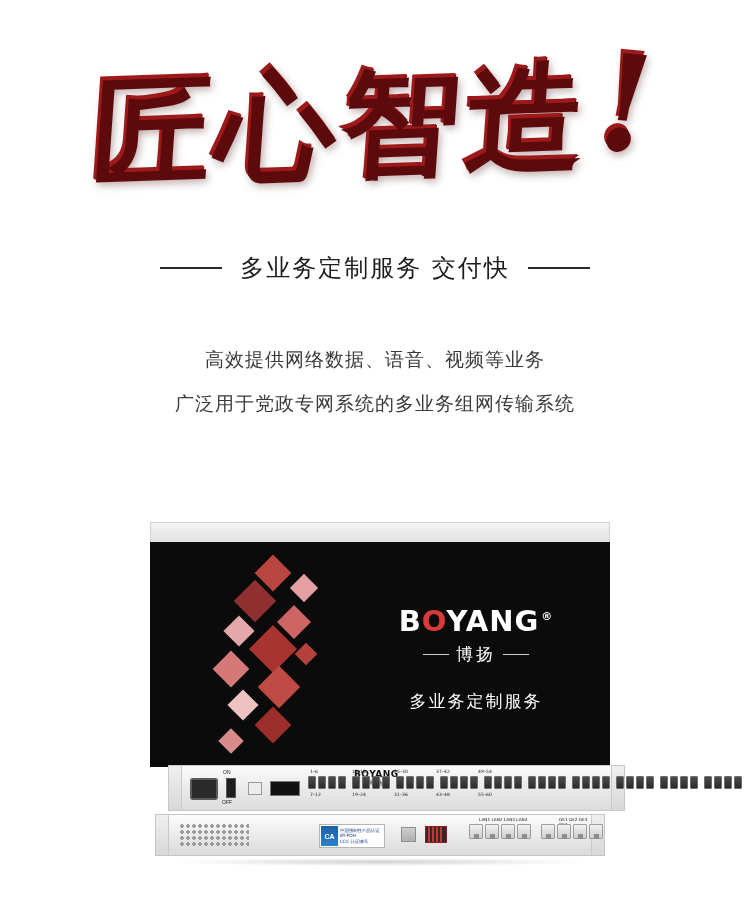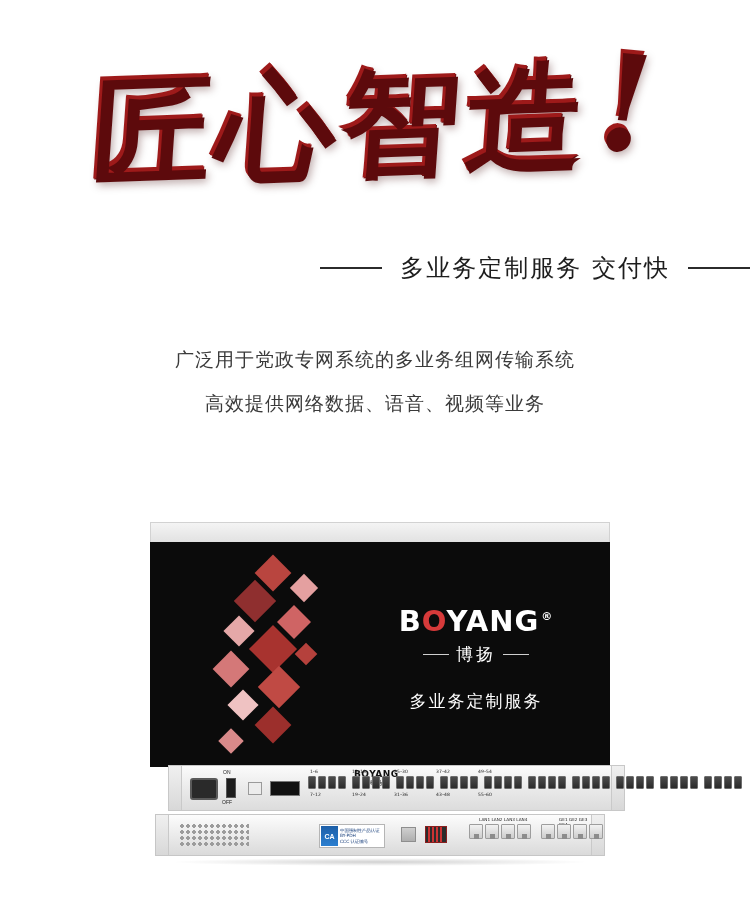"多业务定制服务 交付快" .subhead { justify-content: flex-end -> center }
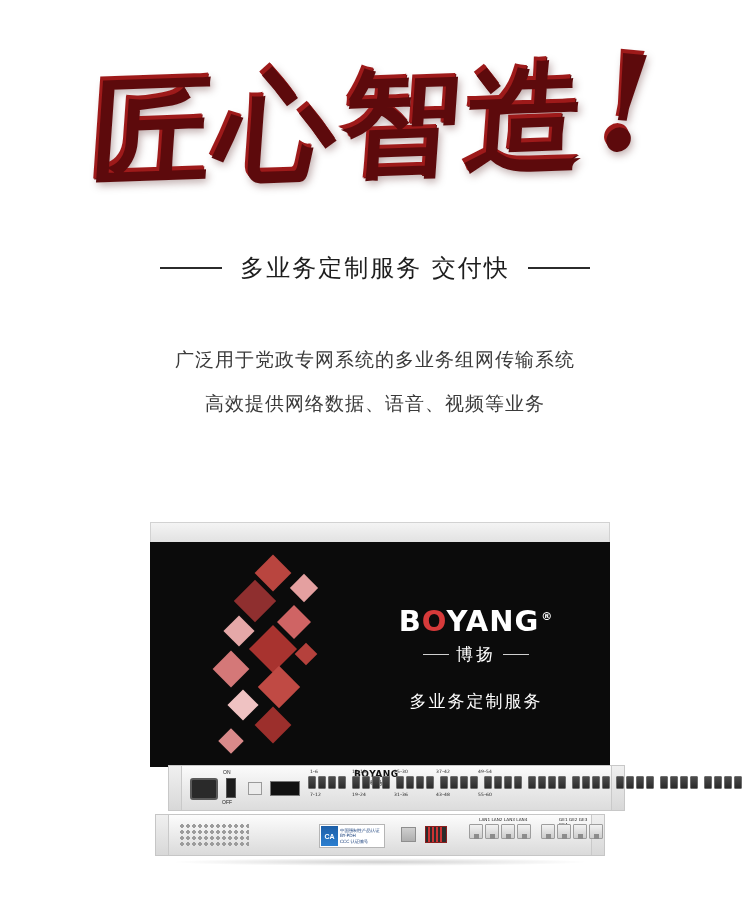"广泛用于党政专网系统的多业务组网传输系统" div.feature-line { order: before "高效提供网络数据、语音、视频等业务" -> after "高效提供网络数据、语音、视频等业务" }
